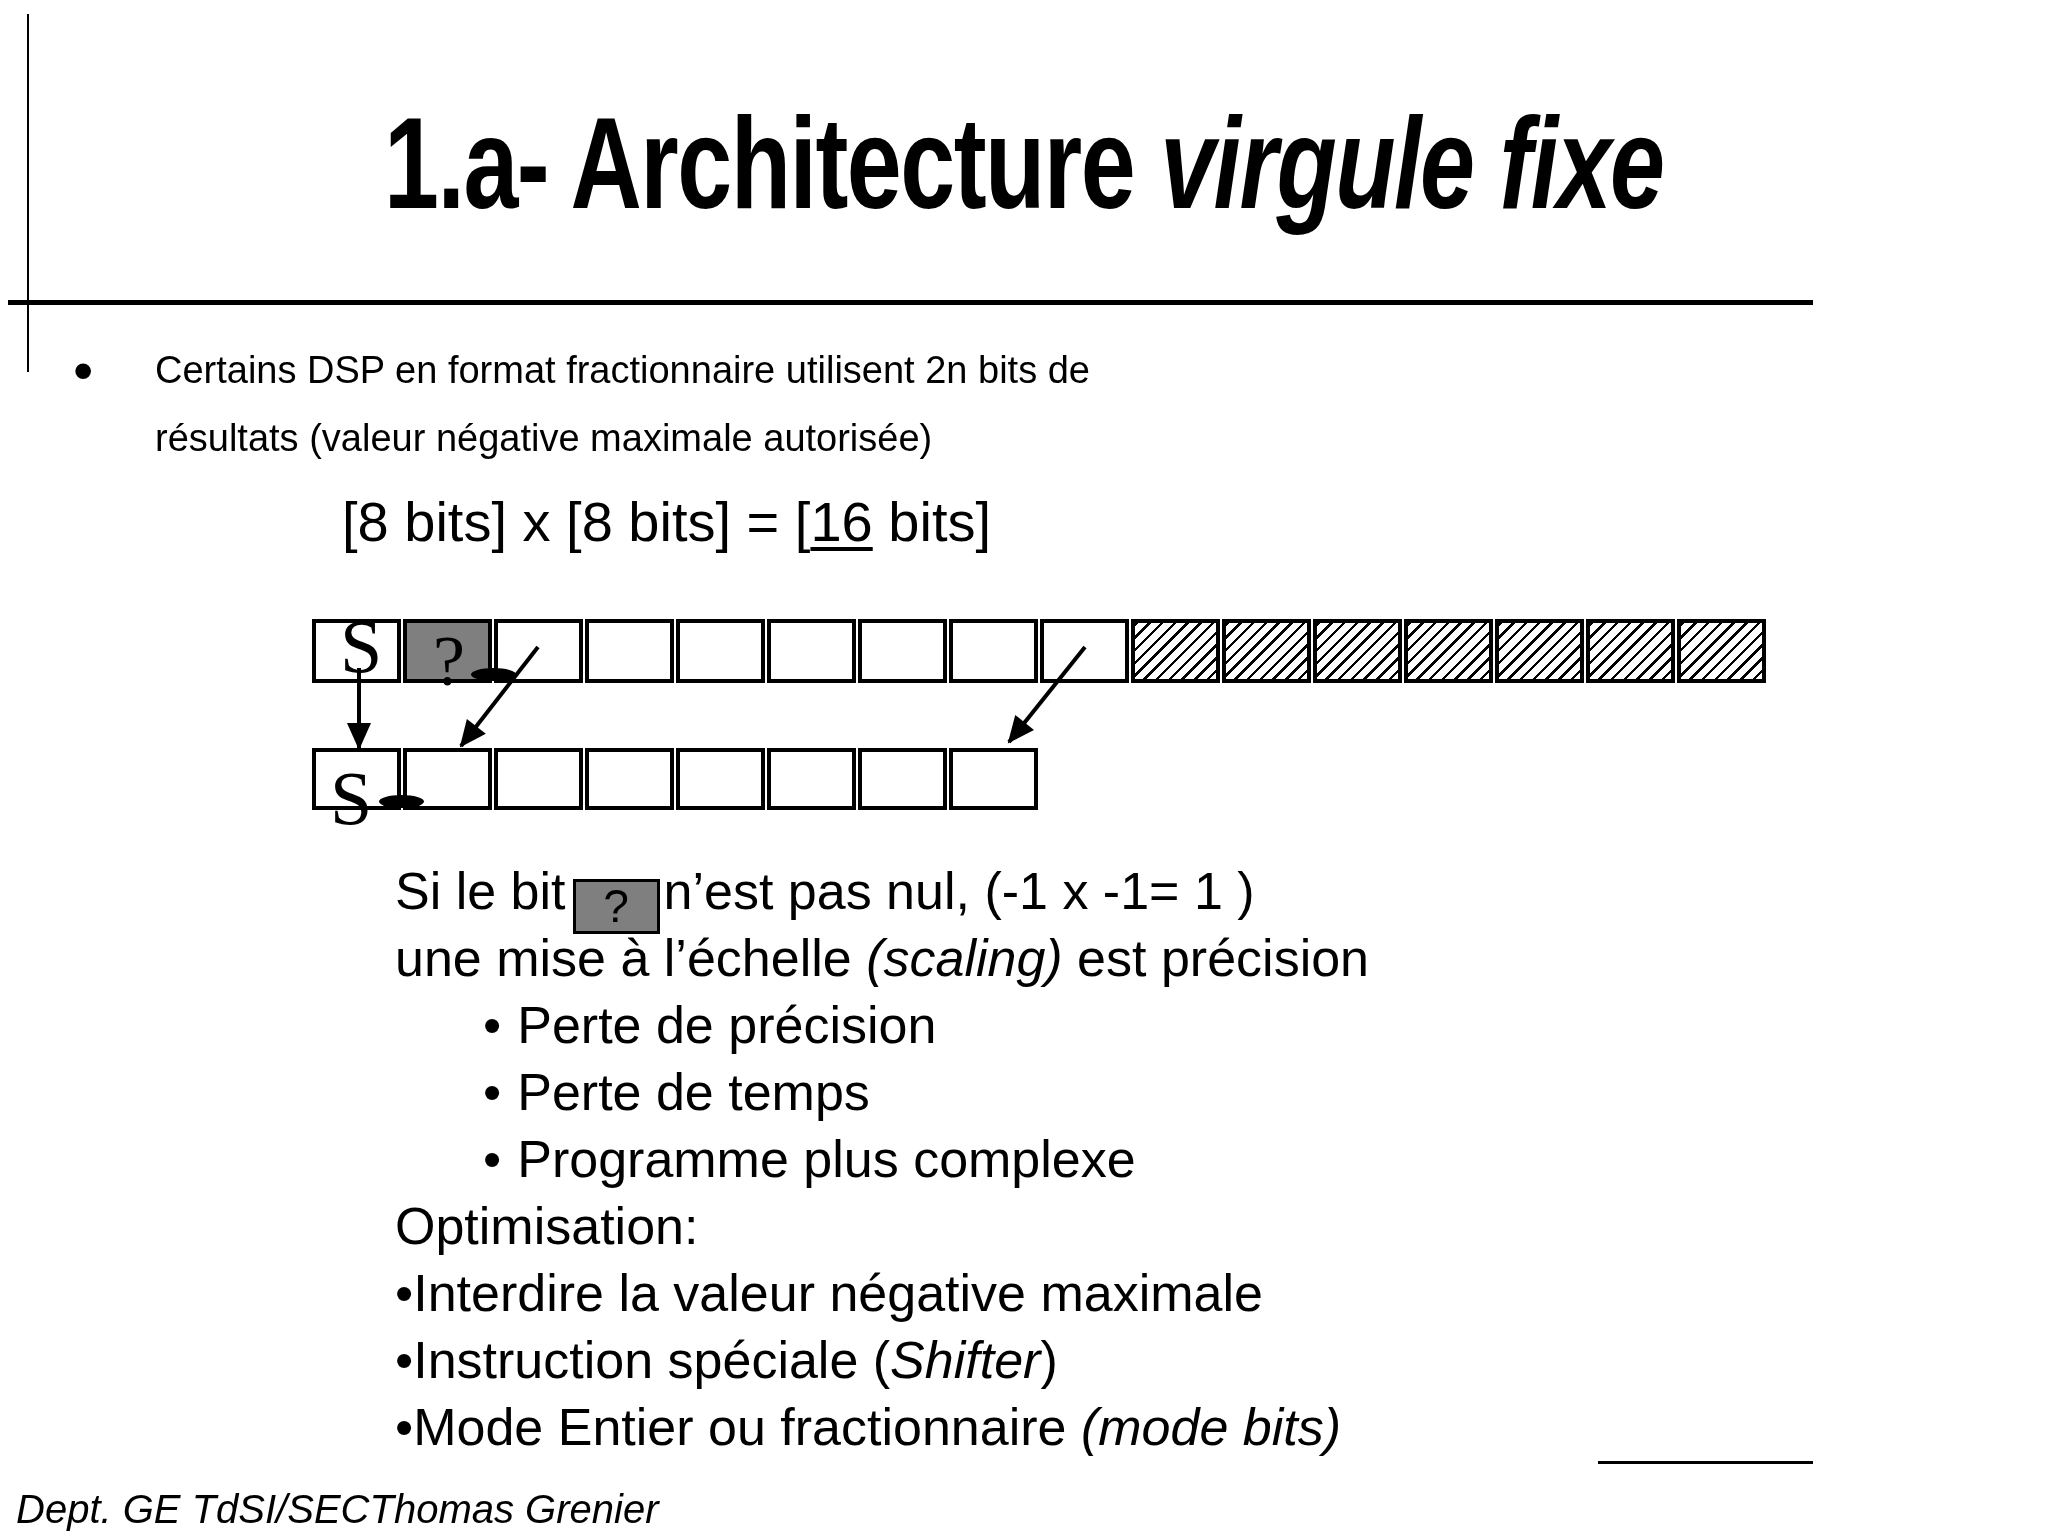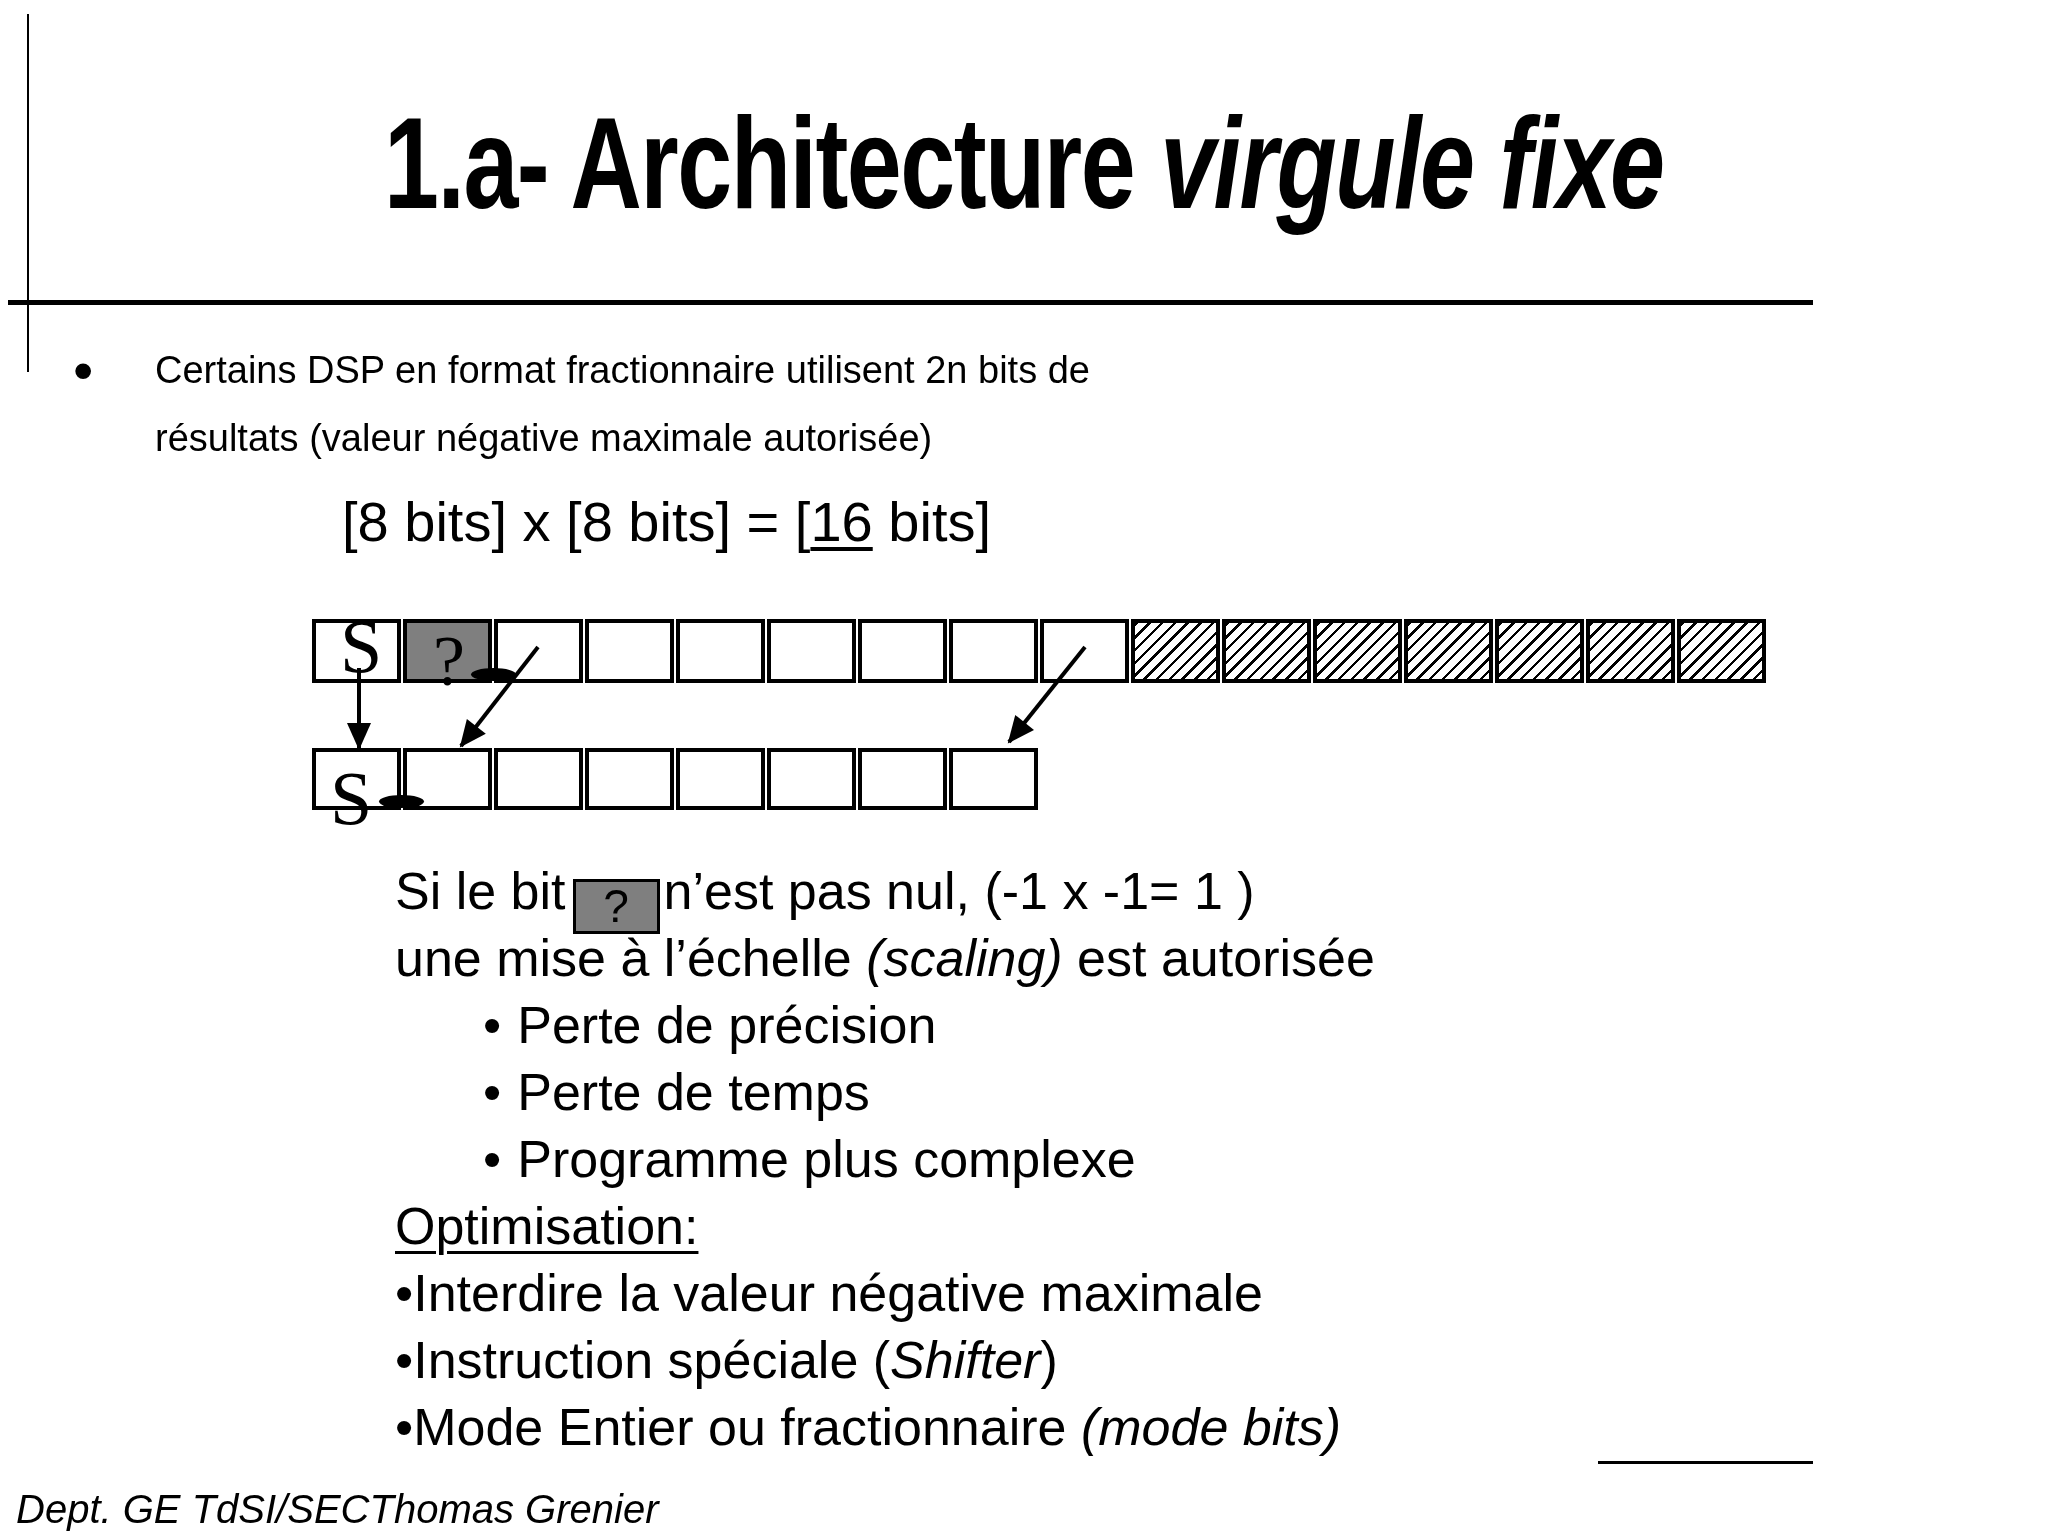"est autorisée" span { text: autorisée -> précision }
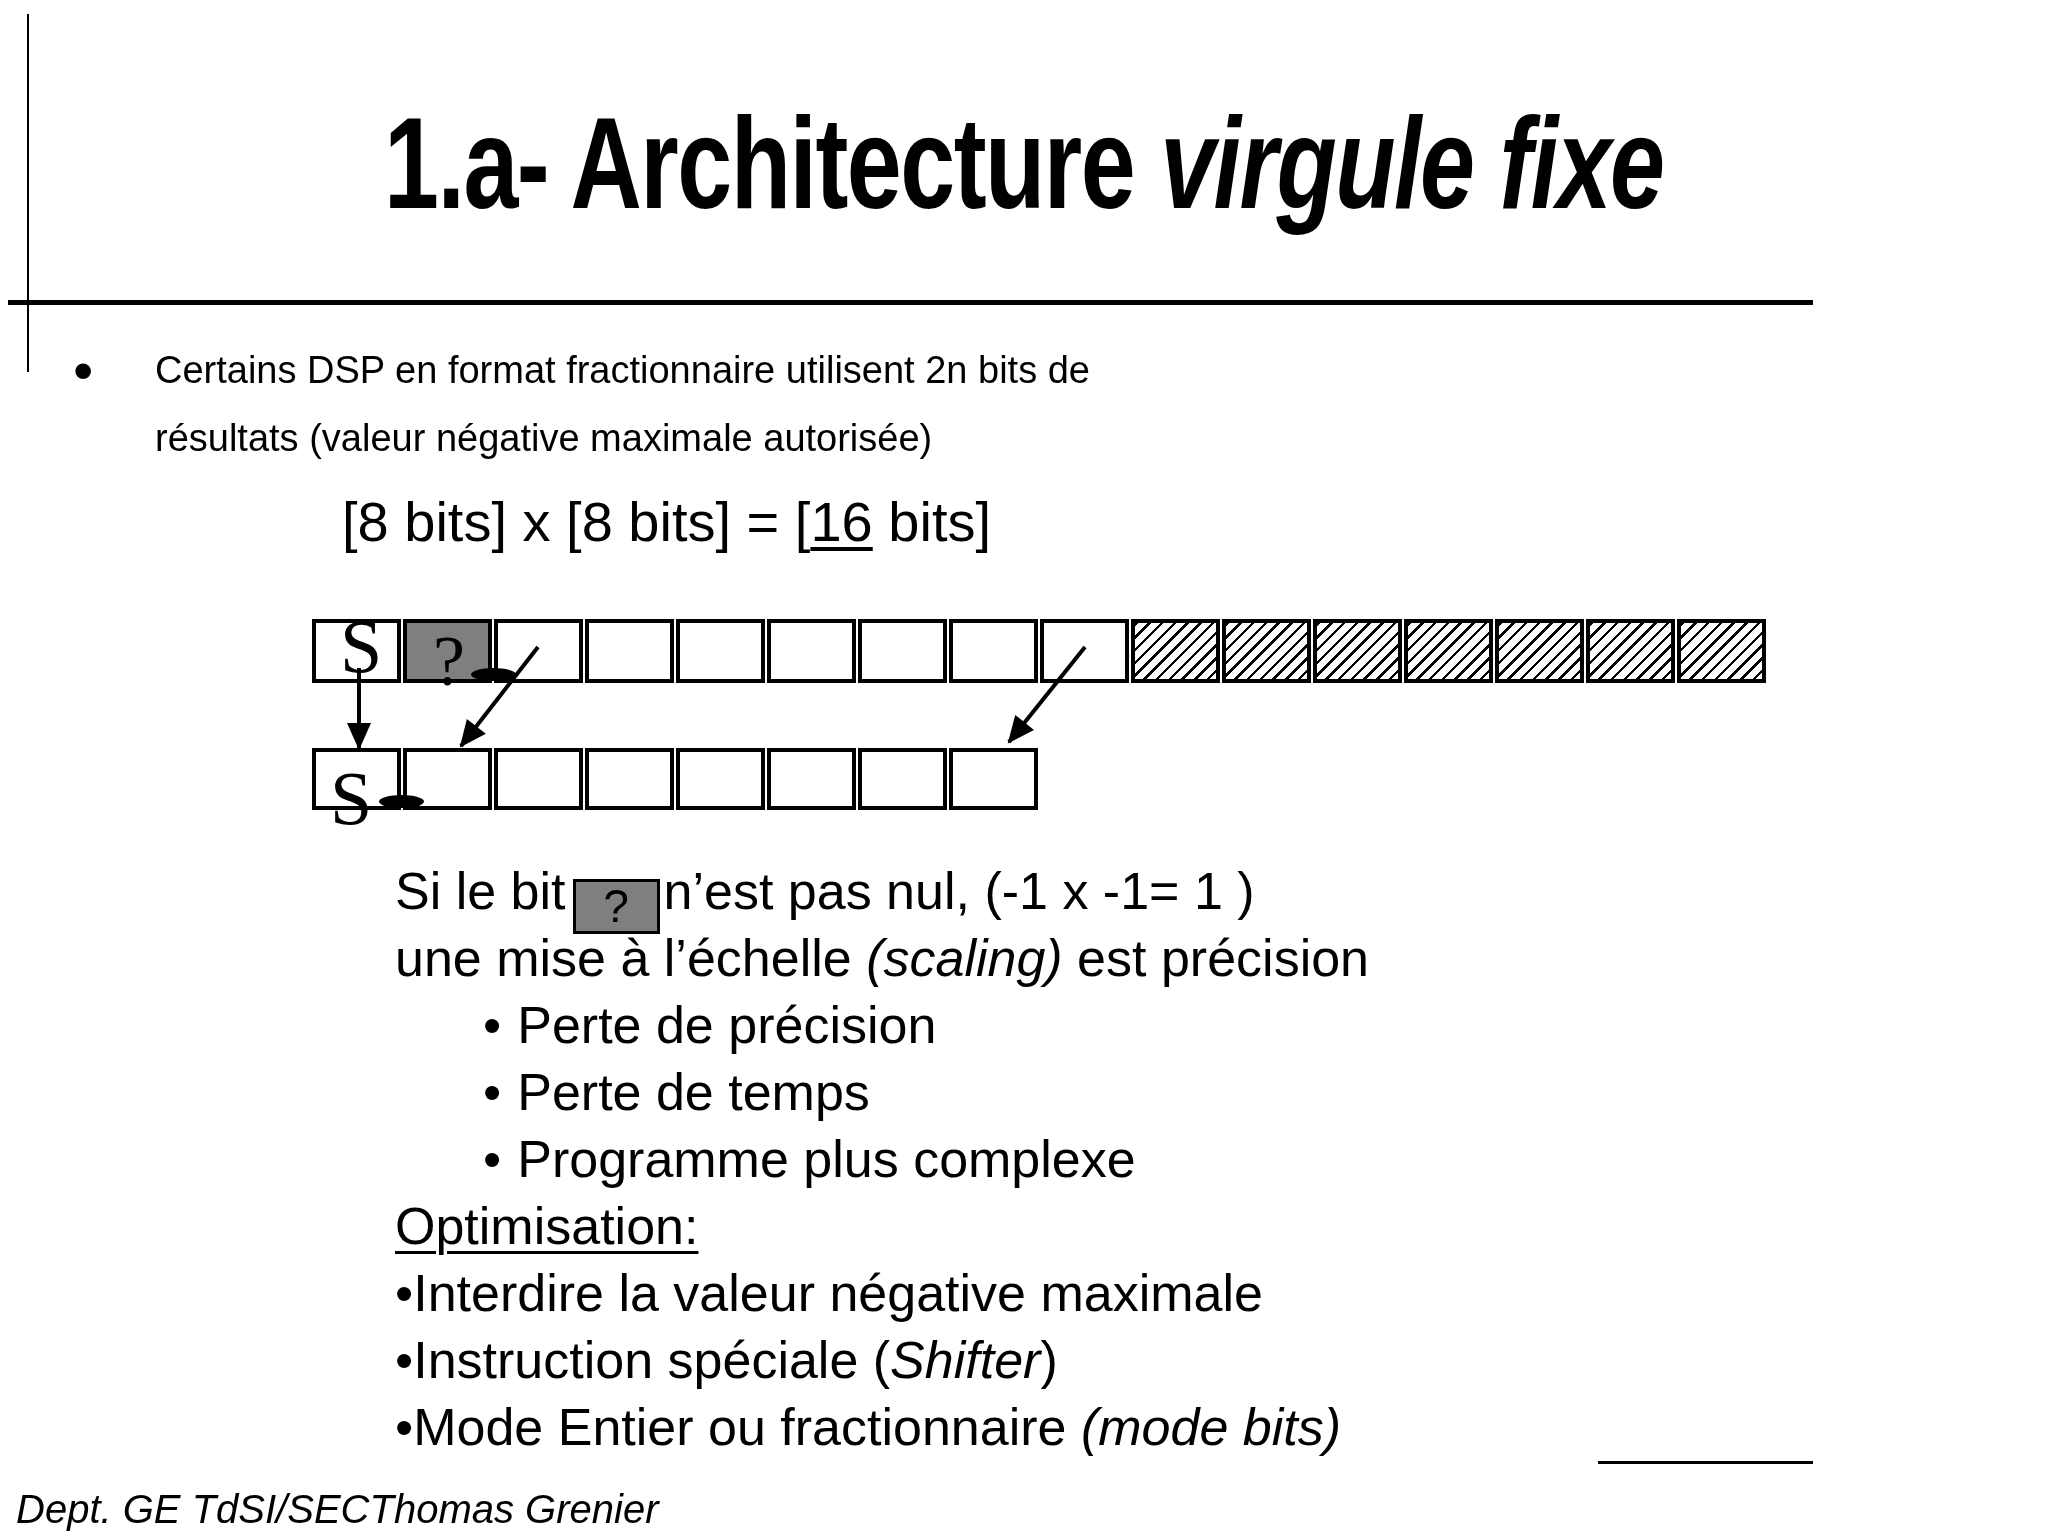"Optimisation:" .u2 { text-decoration: underline -> none }
